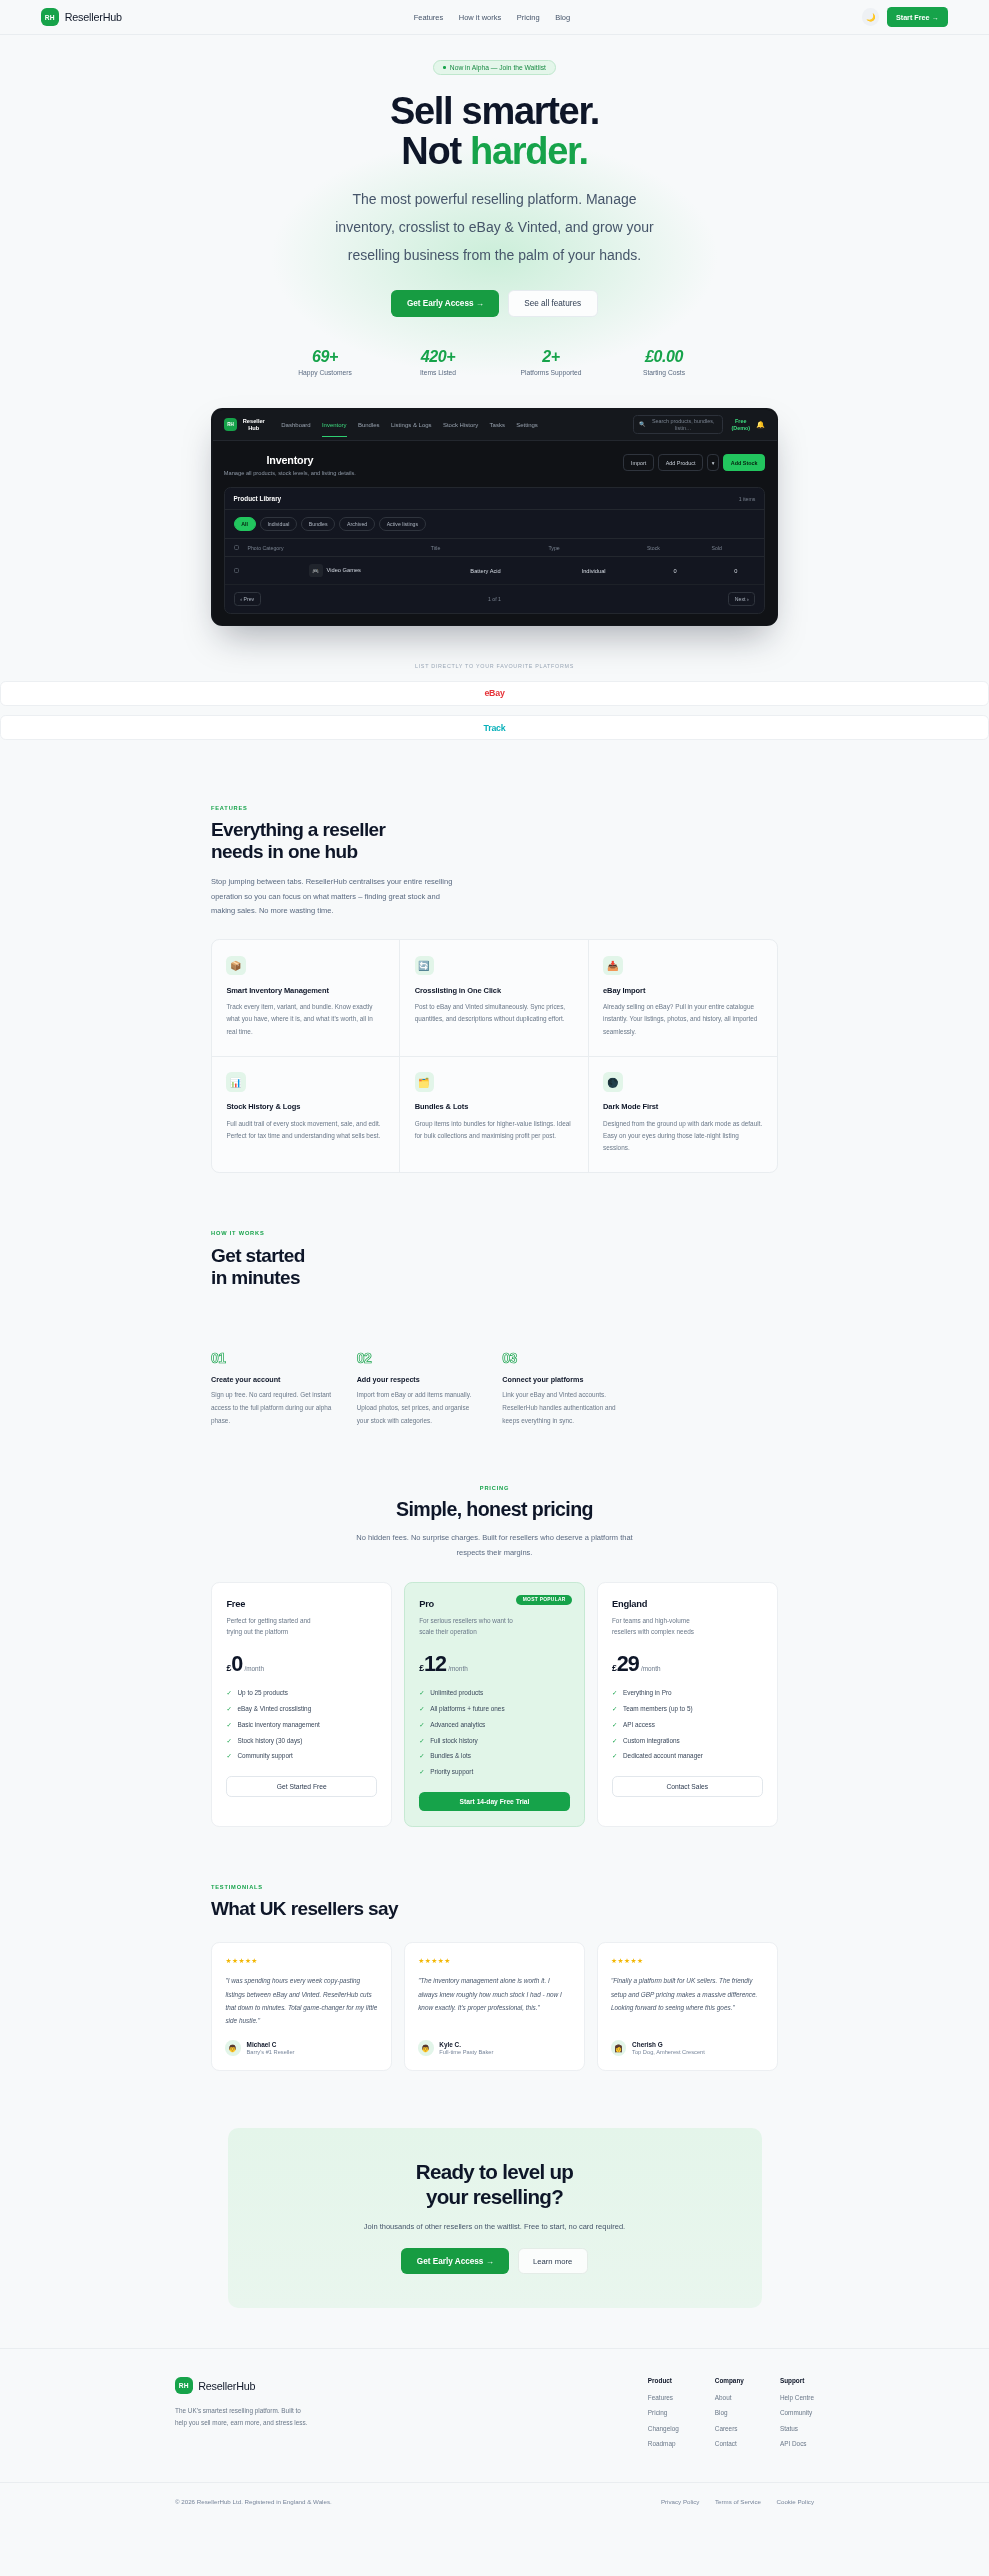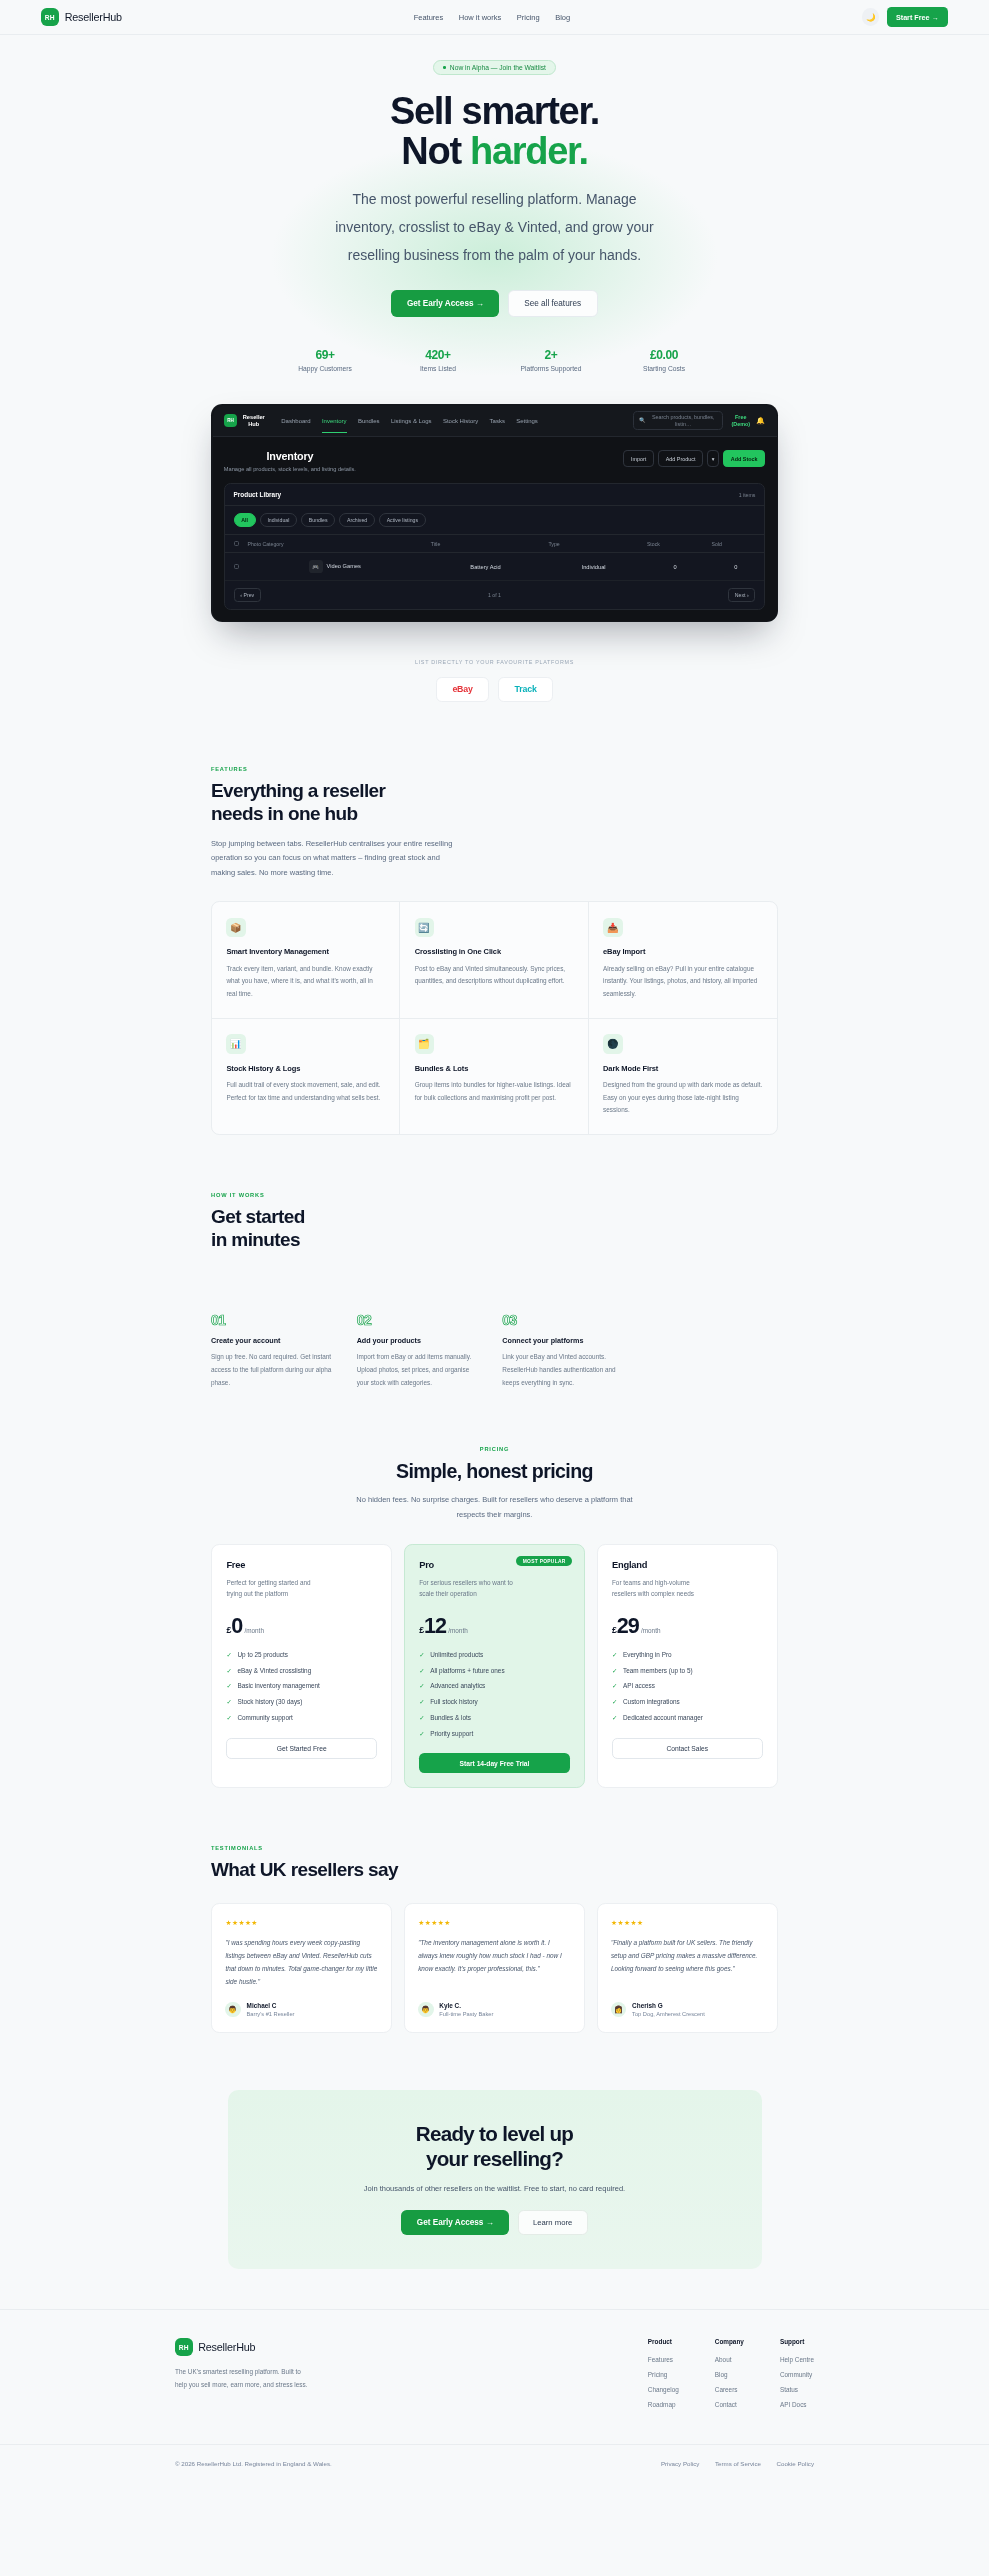"69+" .stat .v { font-size: 12px -> 16px; font-style: none -> italic }
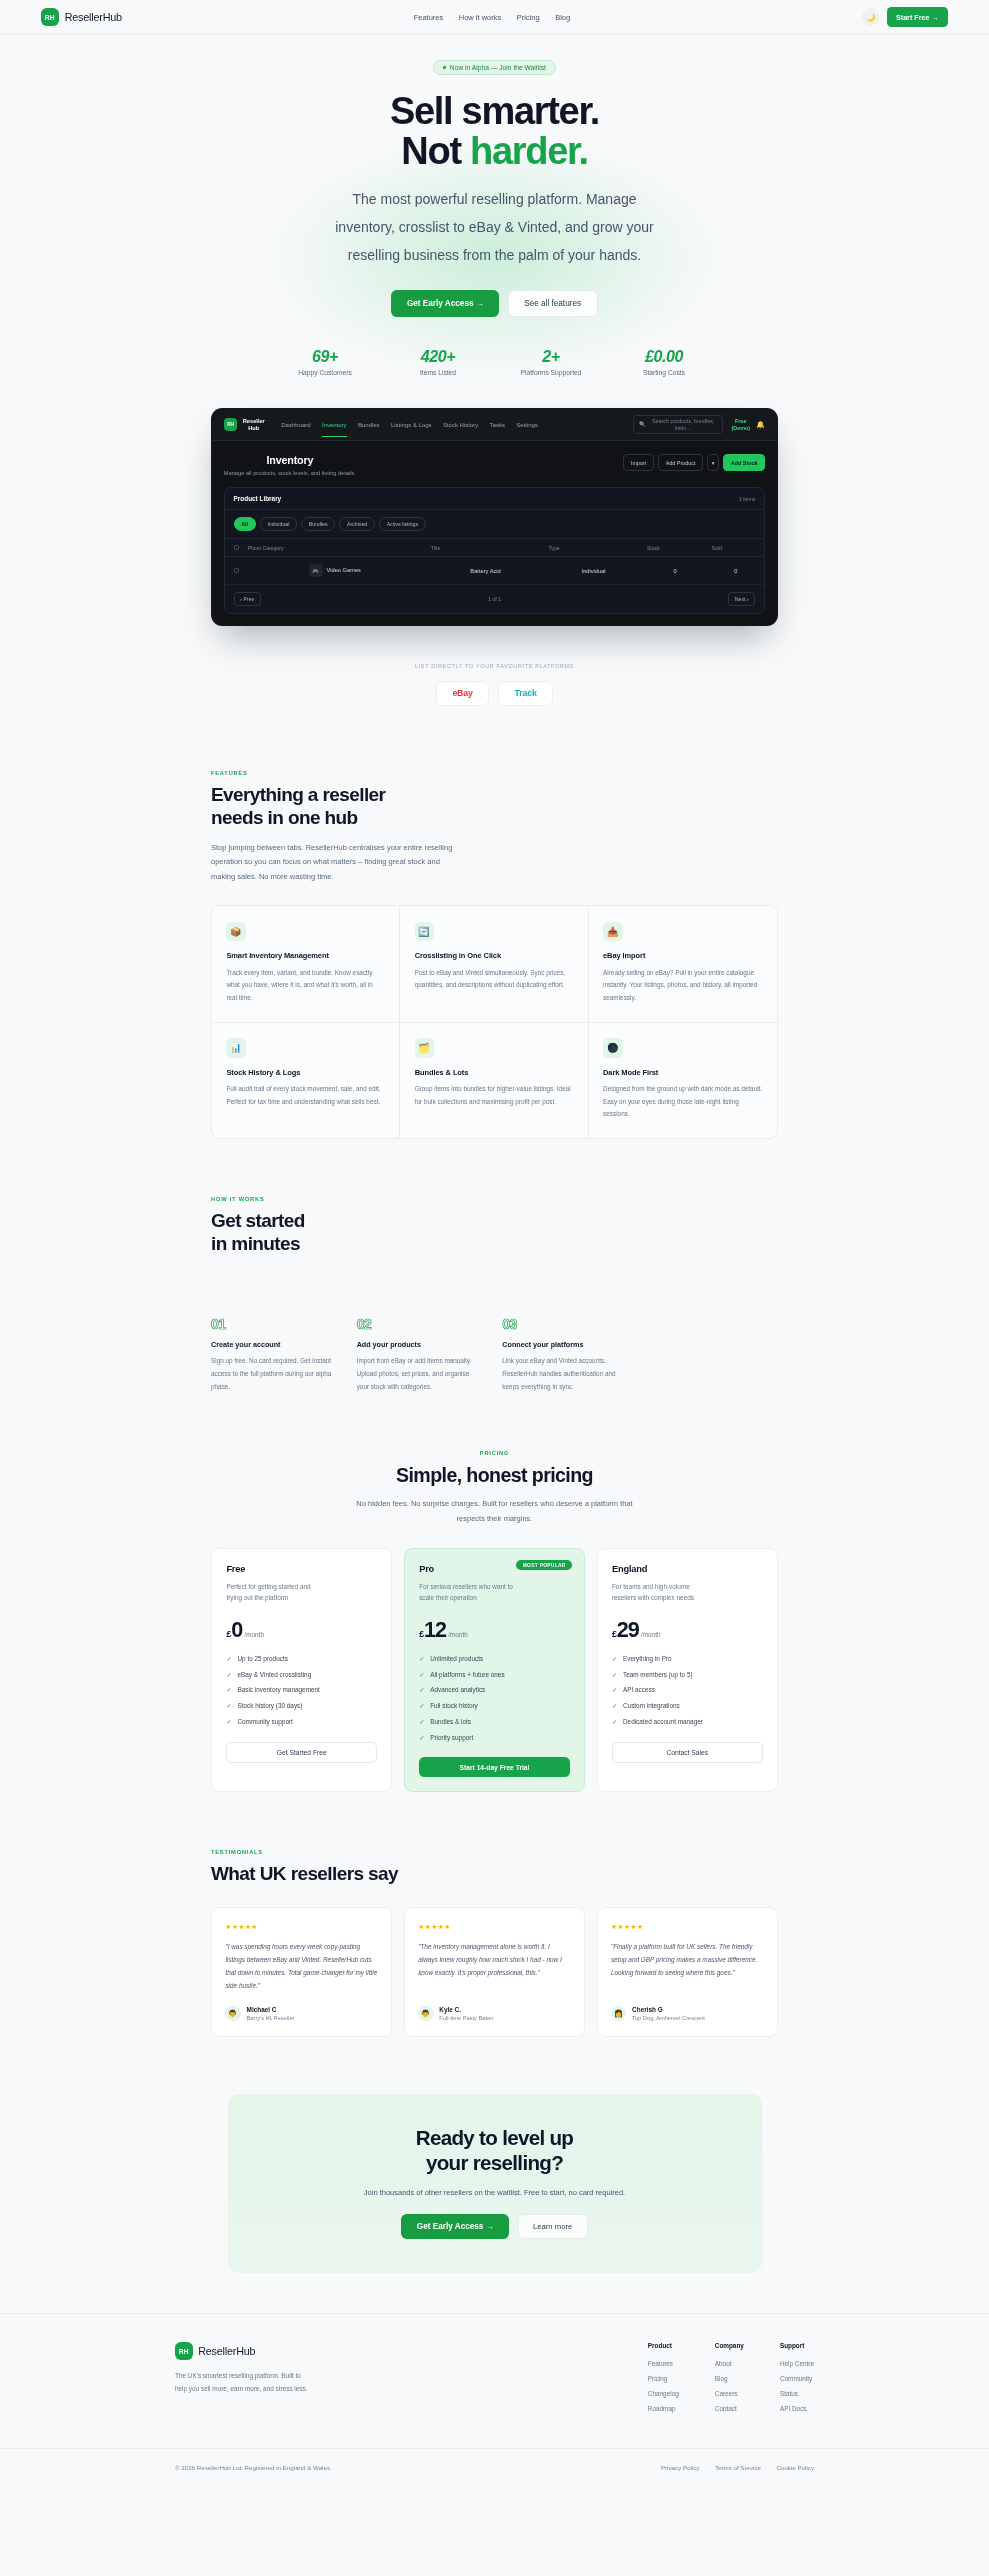"eBay" .plat-logos { flex-direction: none -> column }
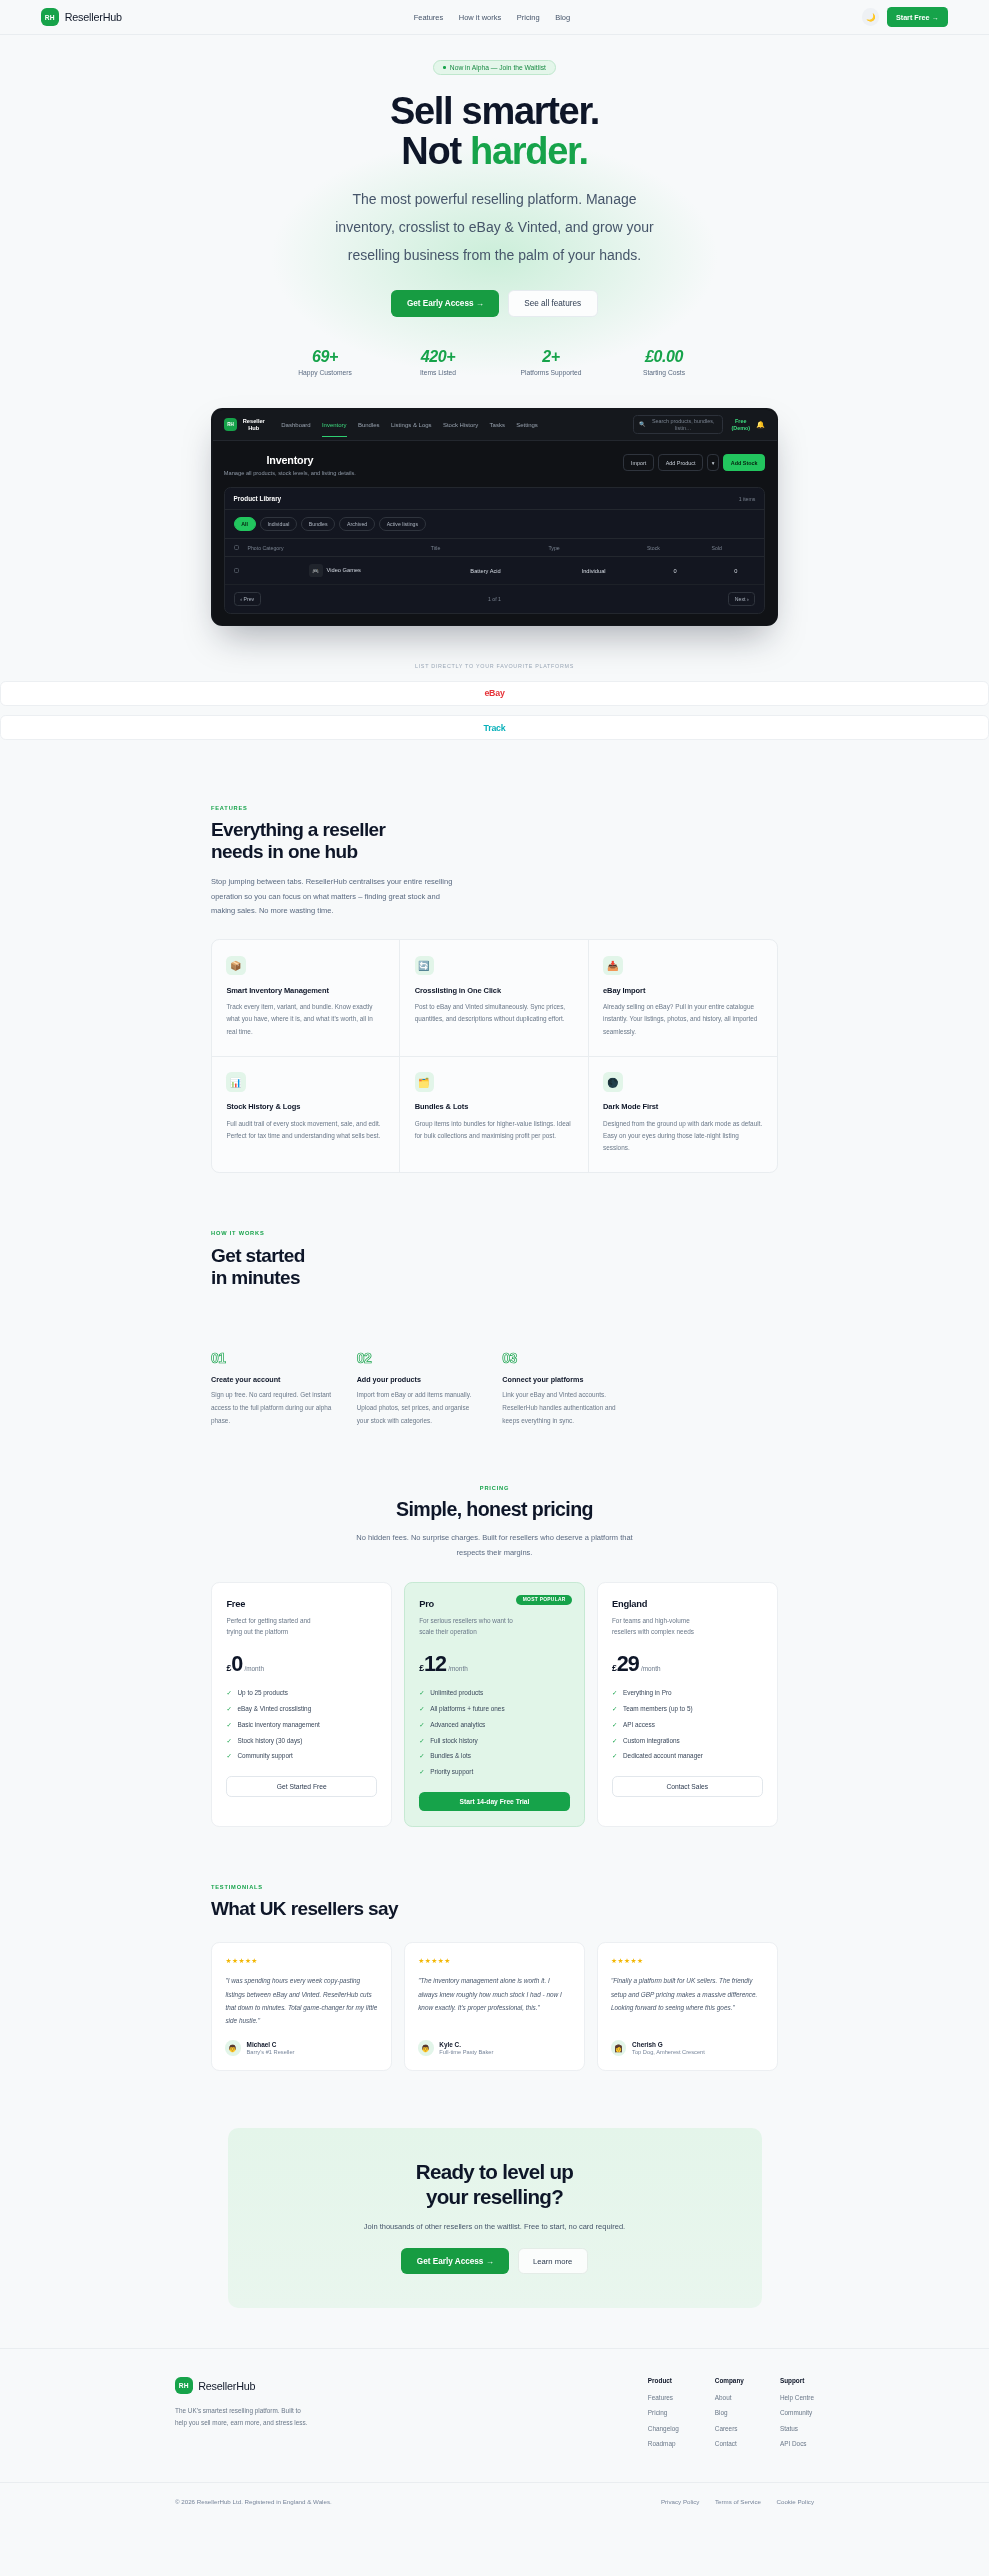"Add your products" div.step-t { text: products -> respects }
